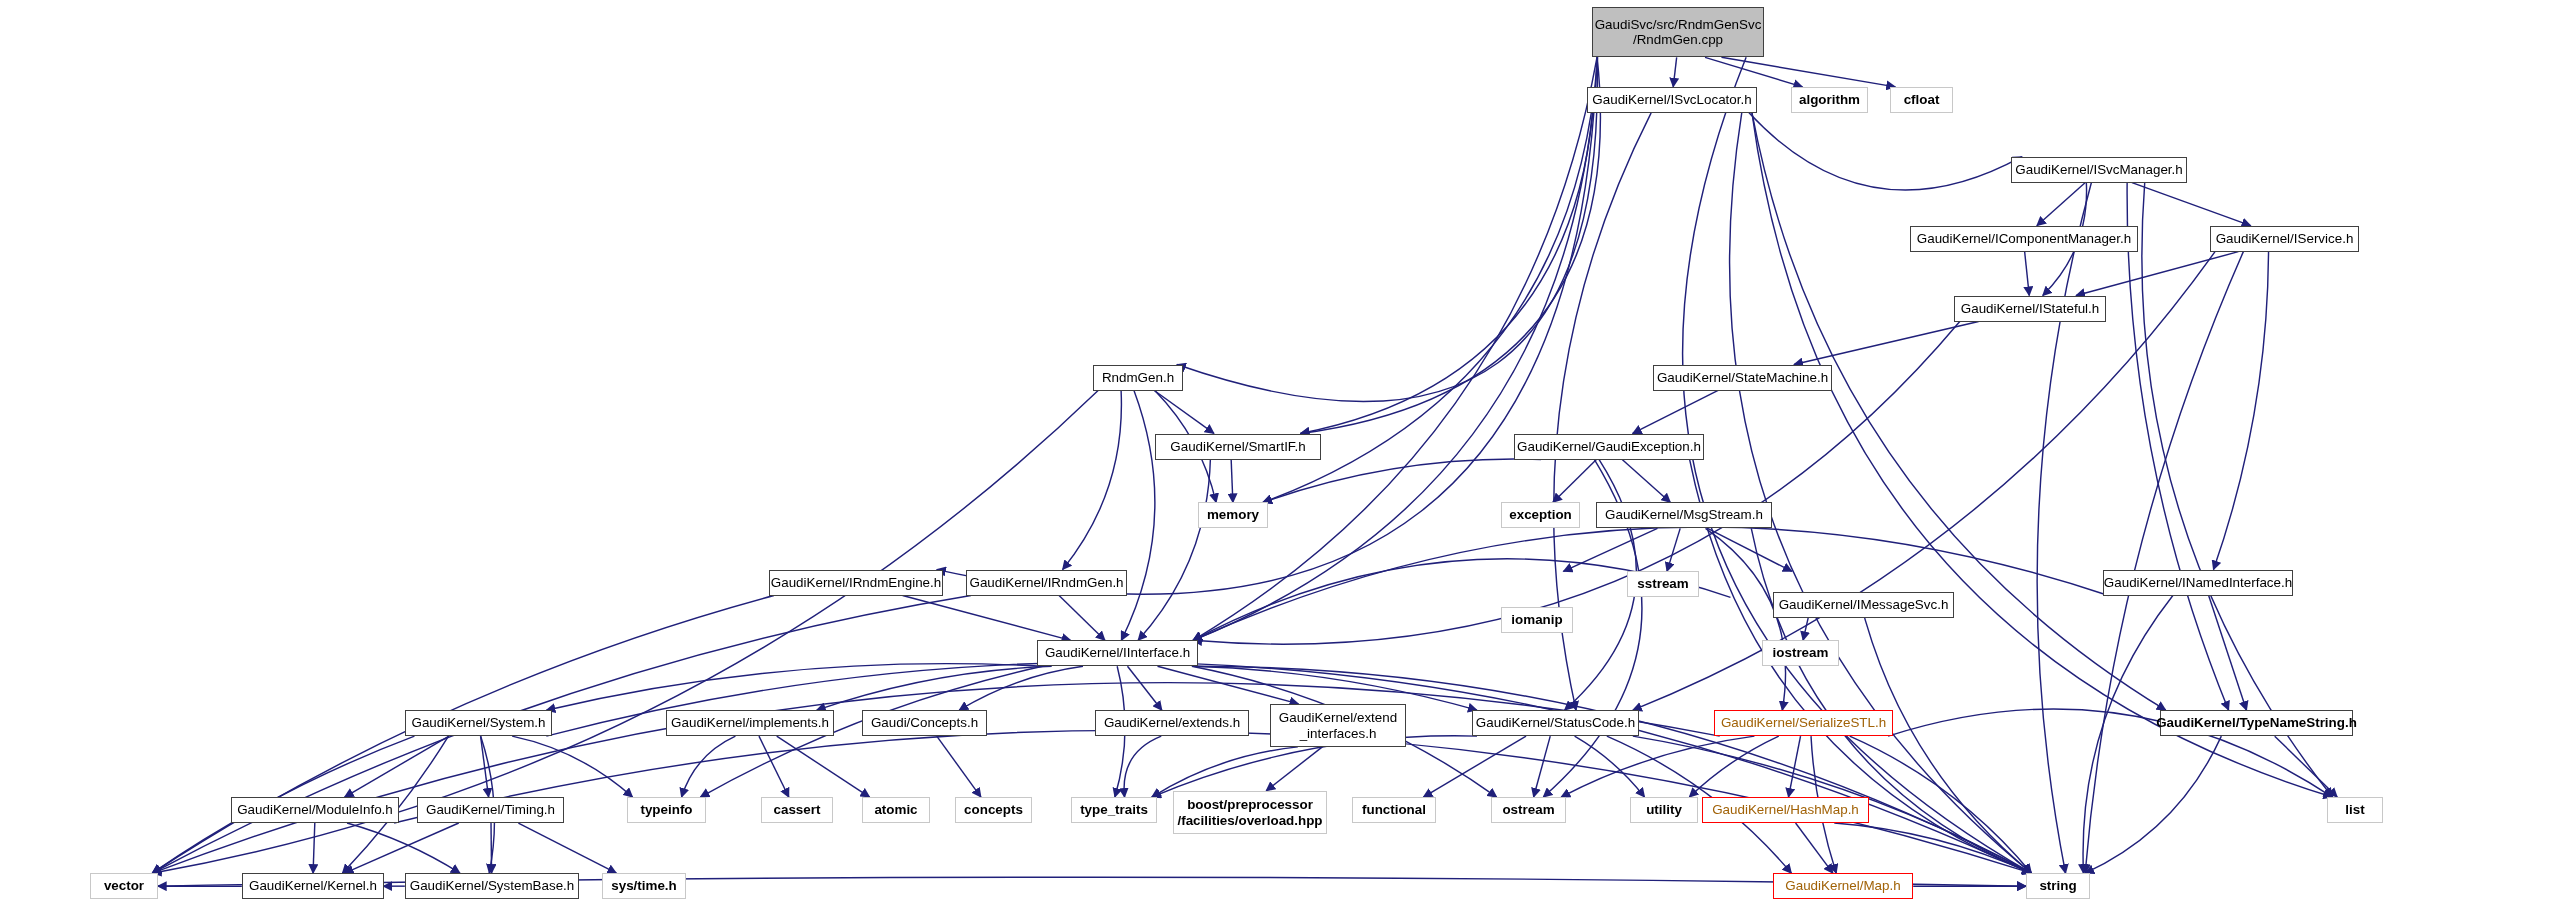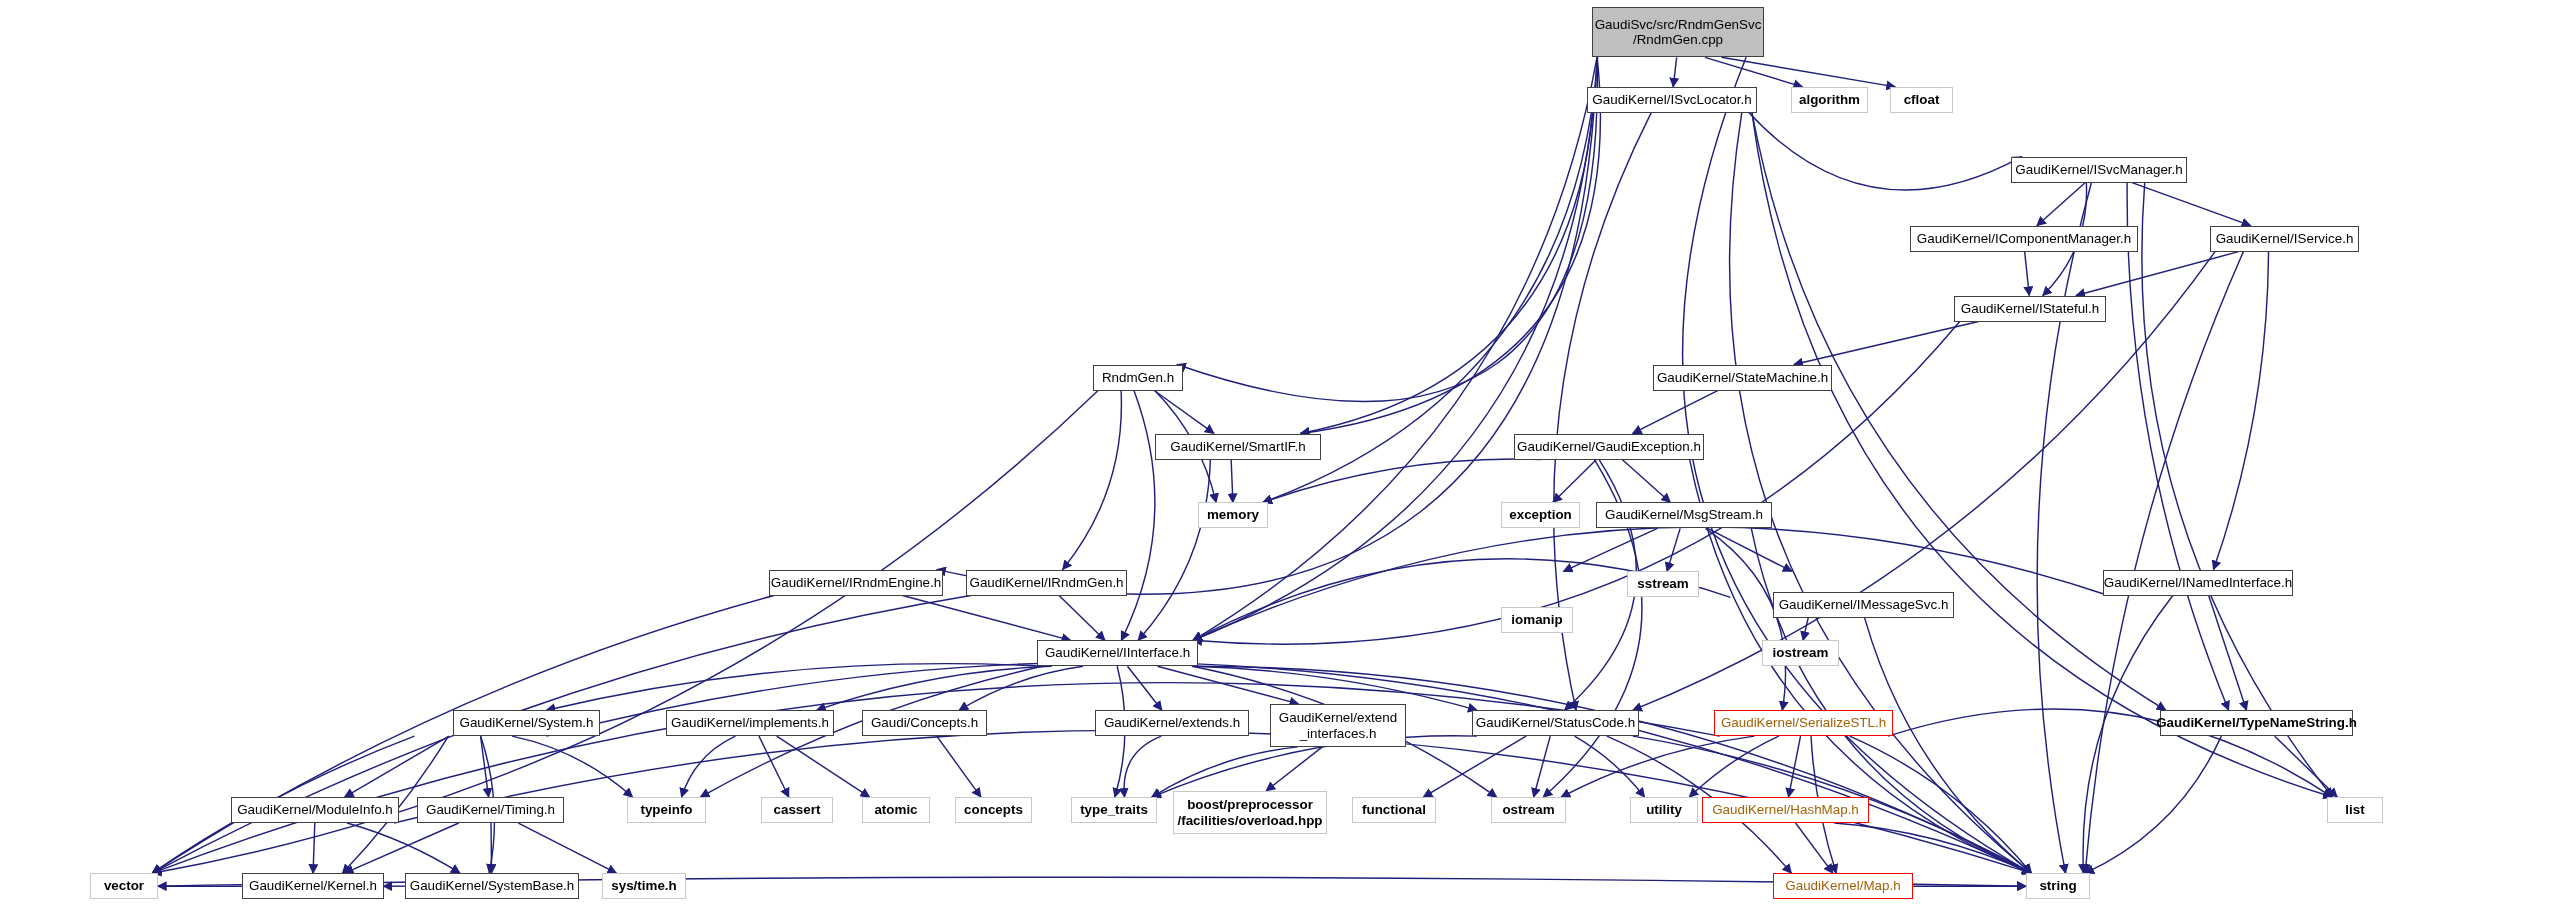"GaudiKernel/System.h" div.node { margin-left: 48px -> none }
